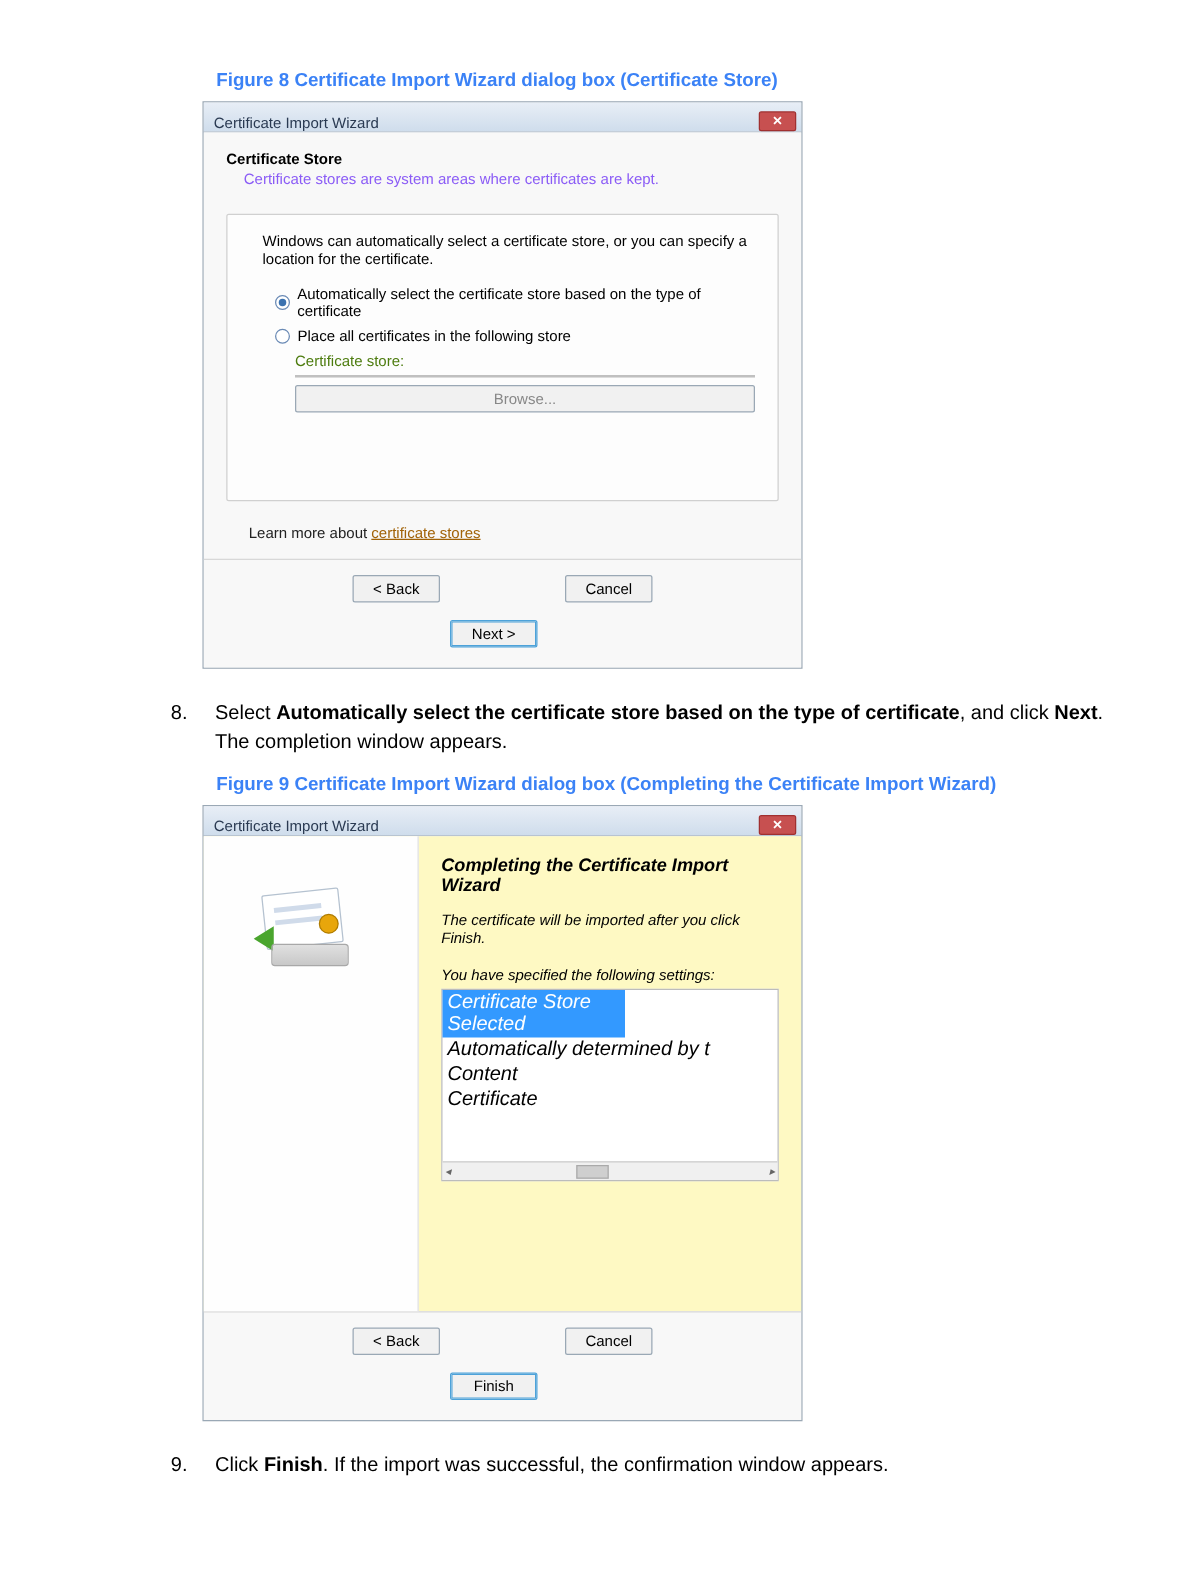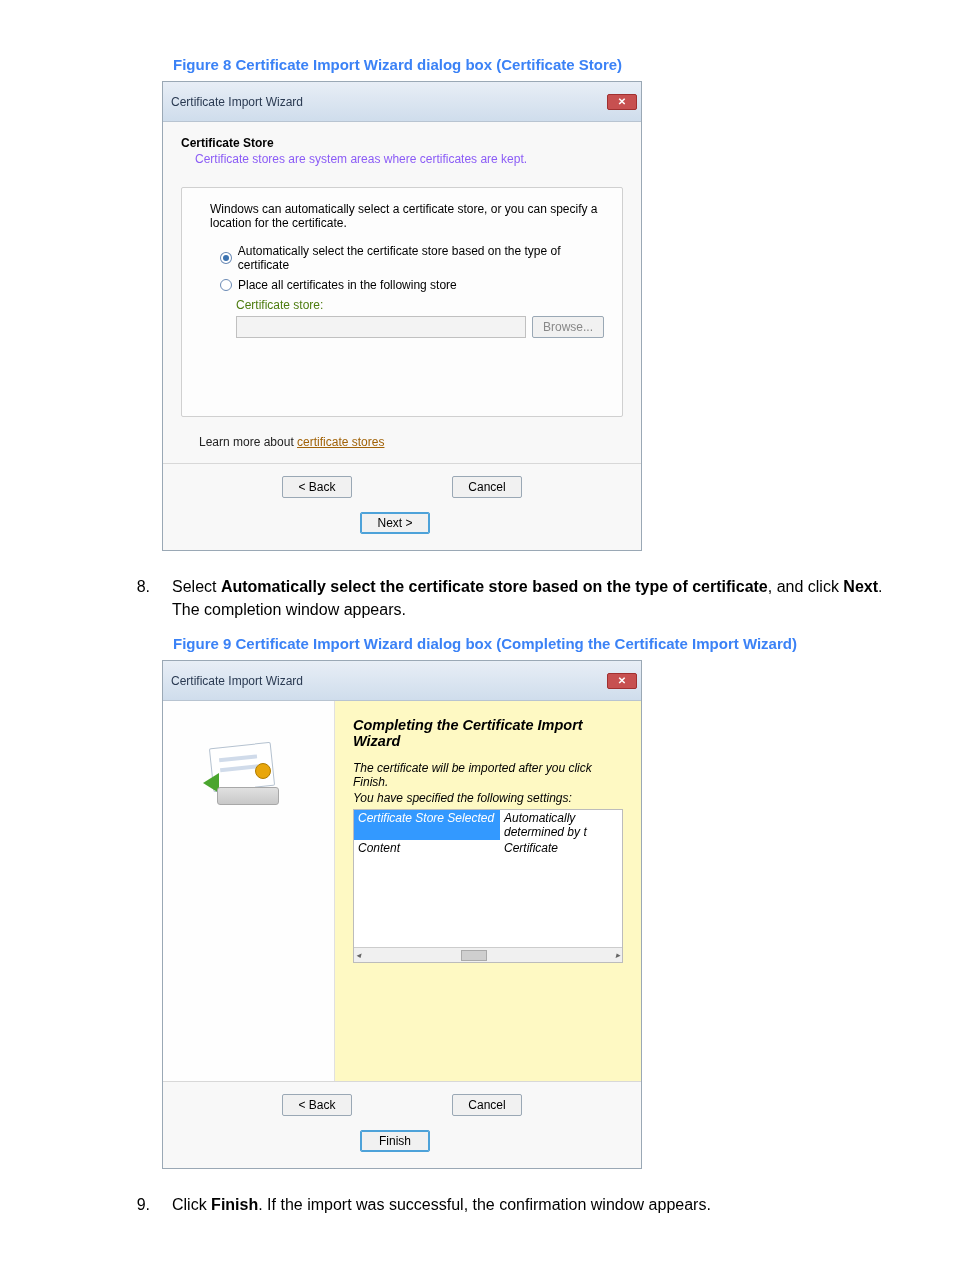"Certificate Import Wizard" .titlebar { align-items: center -> flex-end; height: 40px -> 24px }
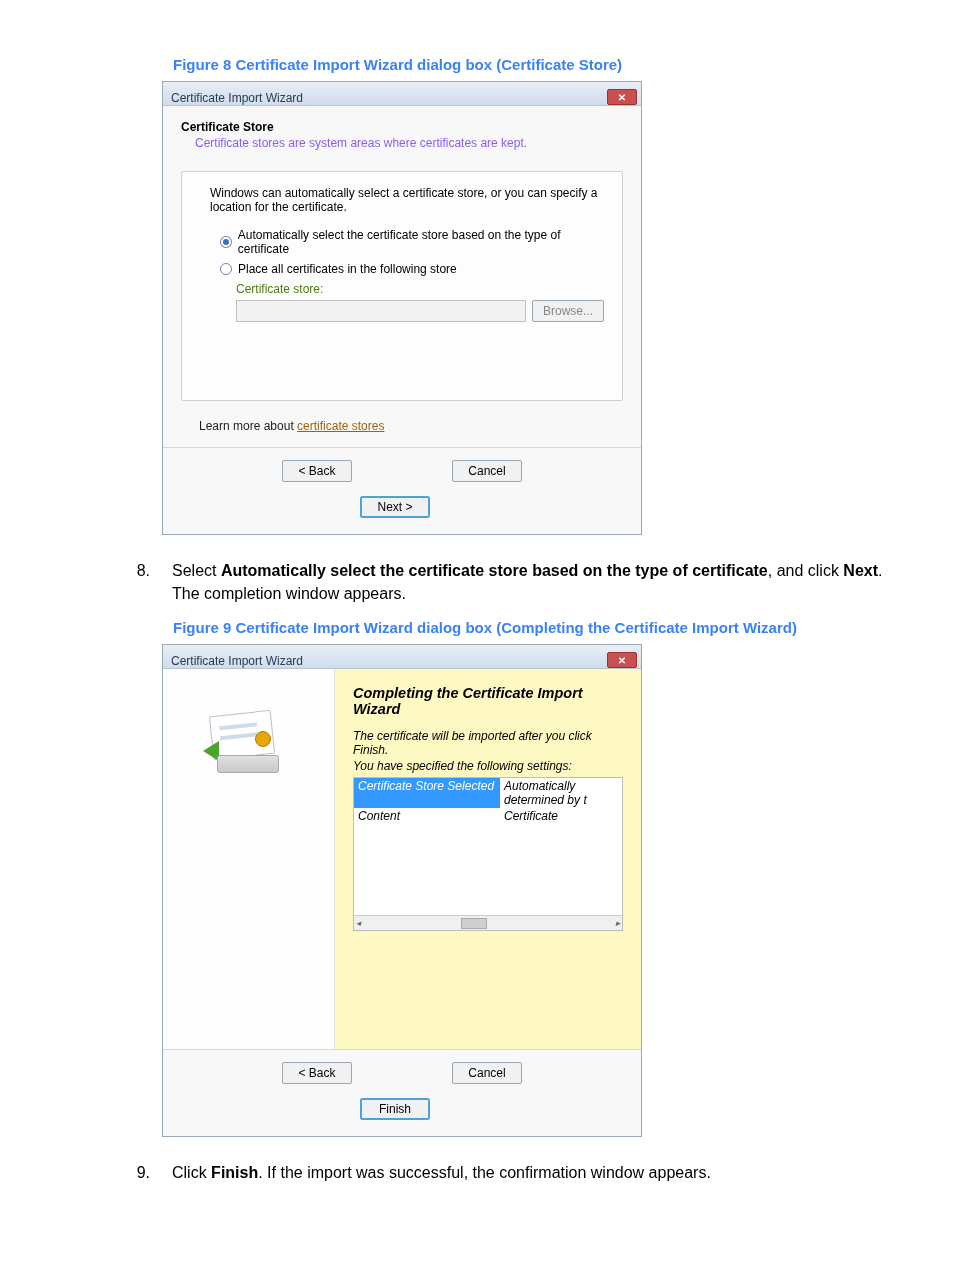"Browse..." .store-row { flex-direction: none -> column }
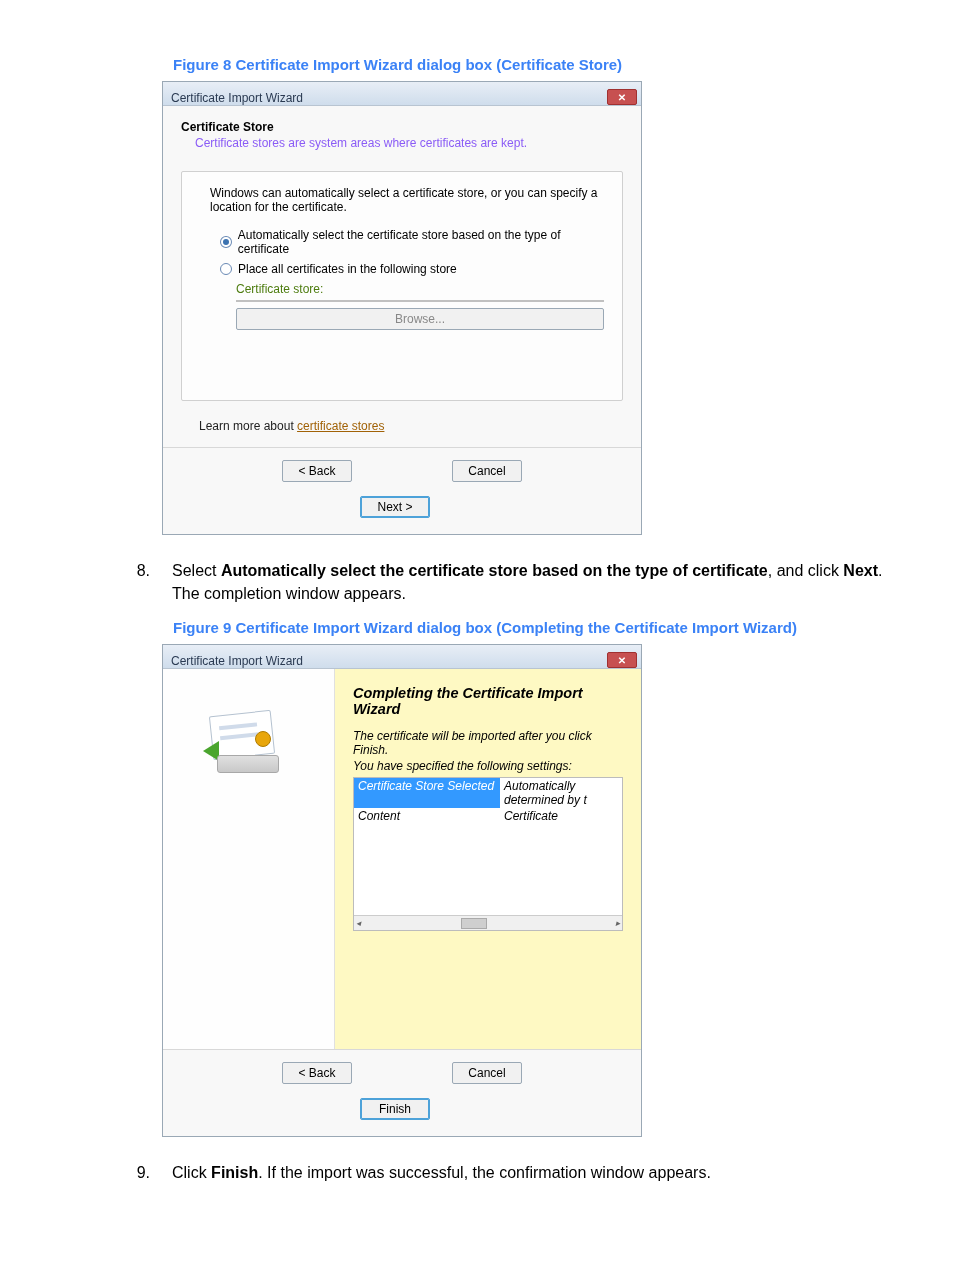"The certificate will be imported" .right-panel .line { margin-bottom: 2px -> 16px }
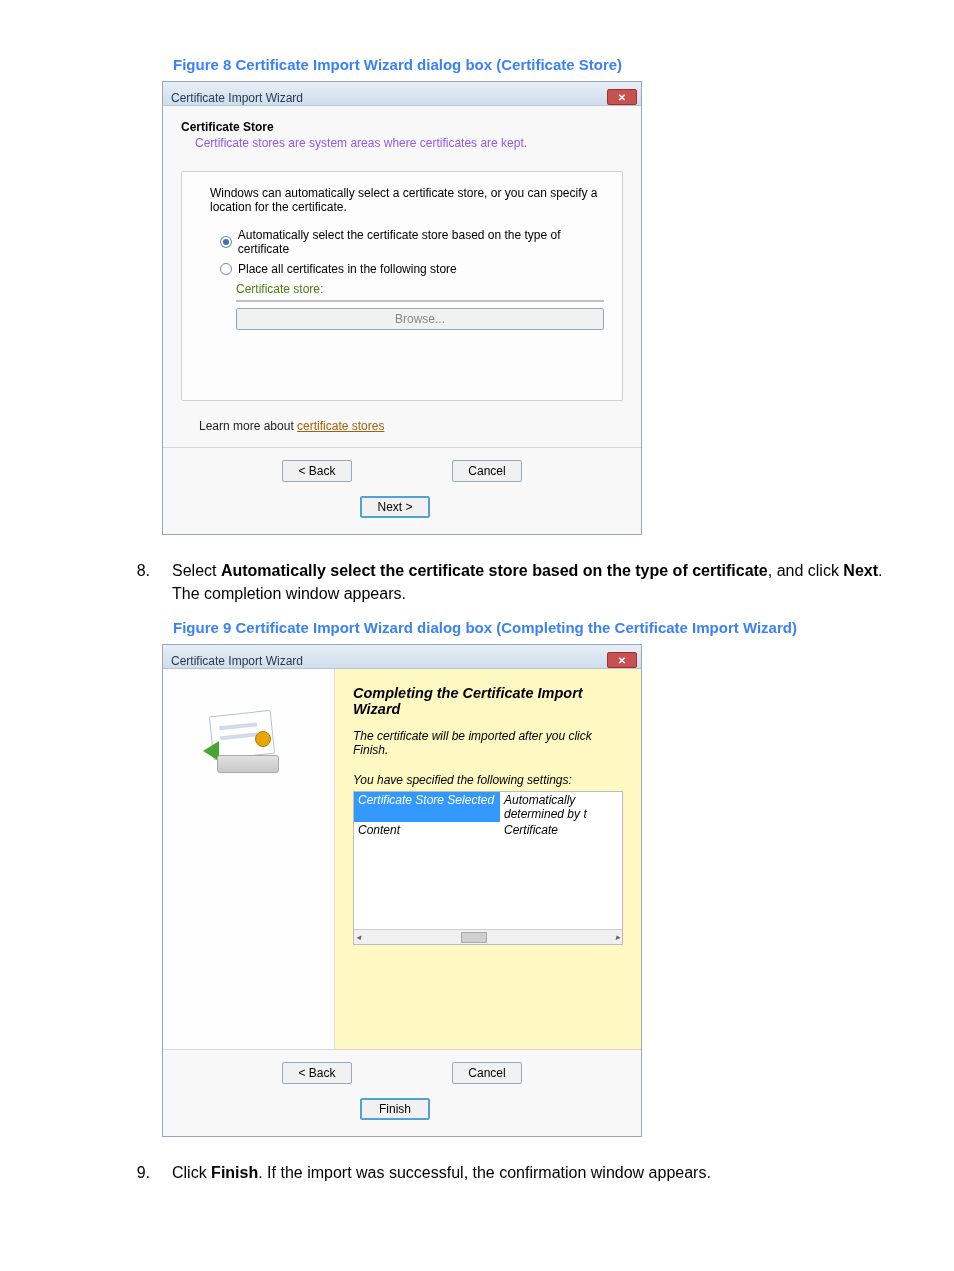"Certificate Store Selected" .list-row { flex-direction: none -> column; font-size: 12px -> 16px }
